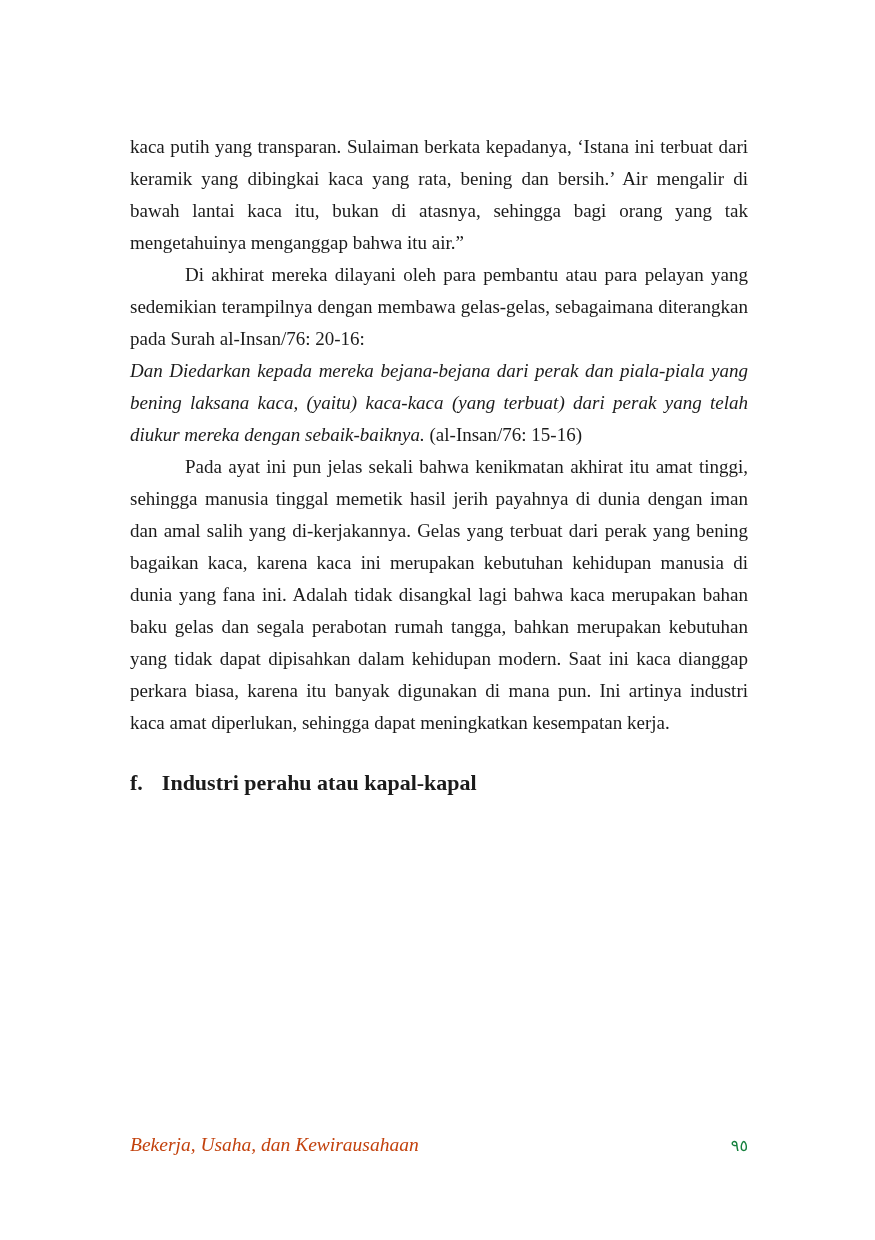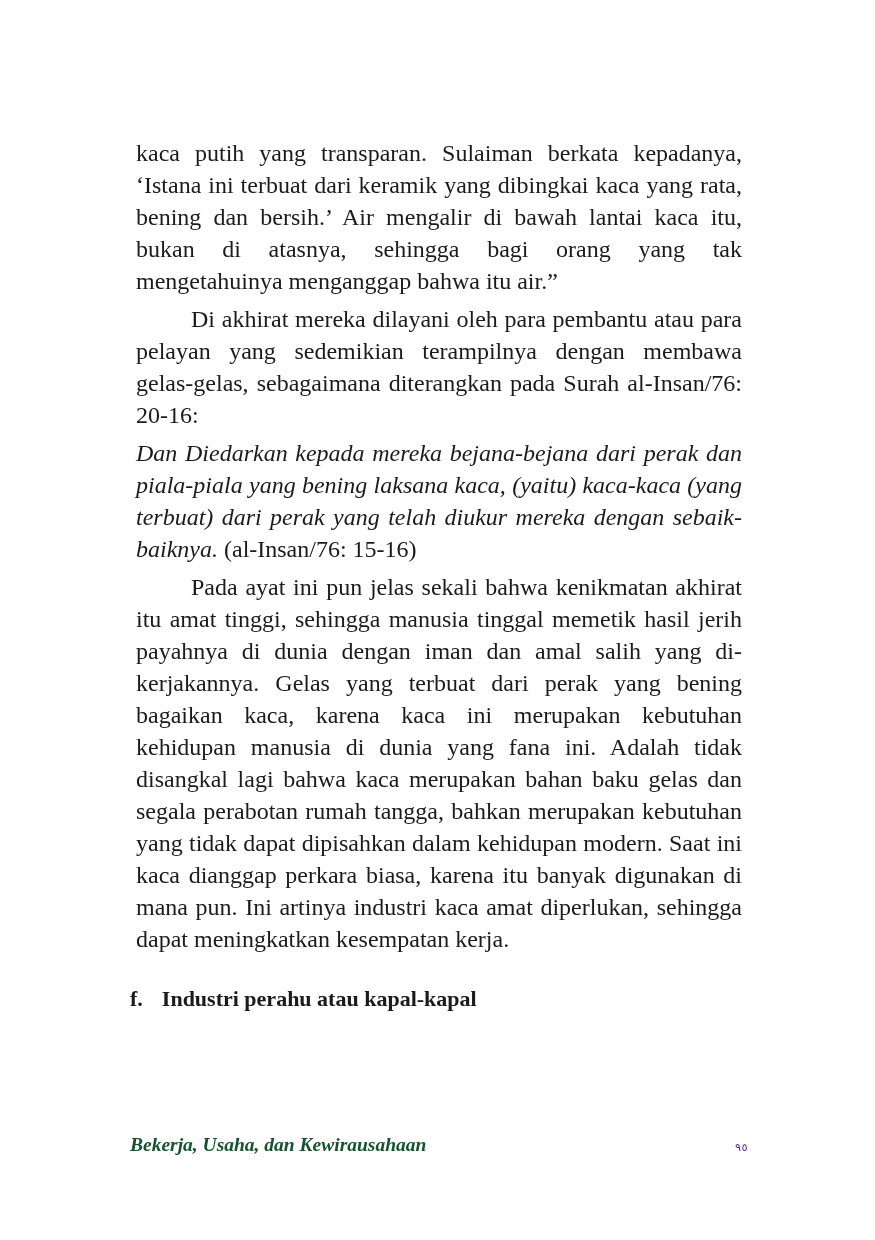"kaca putih yang transparan. Sulaiman" .body-text { font-size: 24px -> 19px; margin: 6px -> 0 }
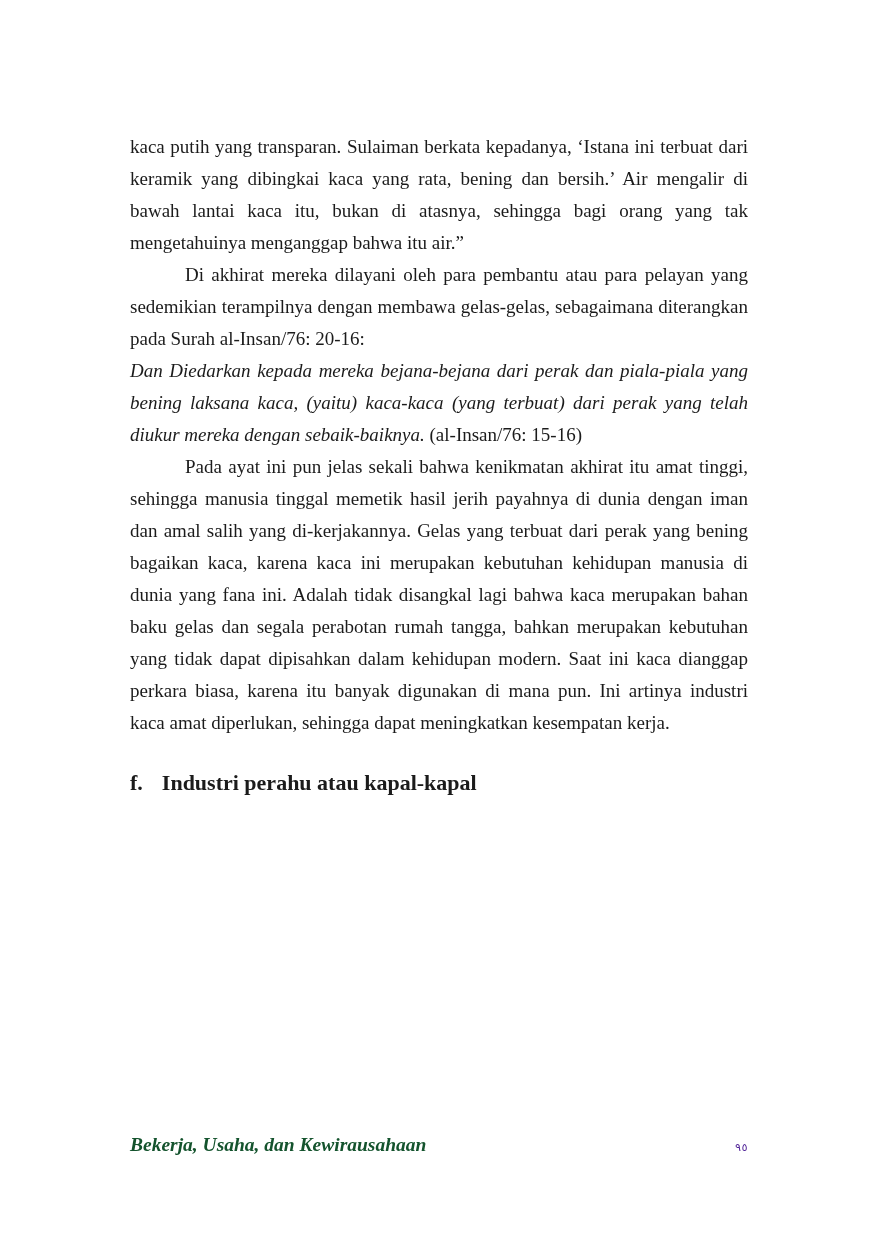"Bekerja, Usaha, dan Kewirausahaan" .book-title { color: #14532d -> #c2410c; font-weight: bold -> none }
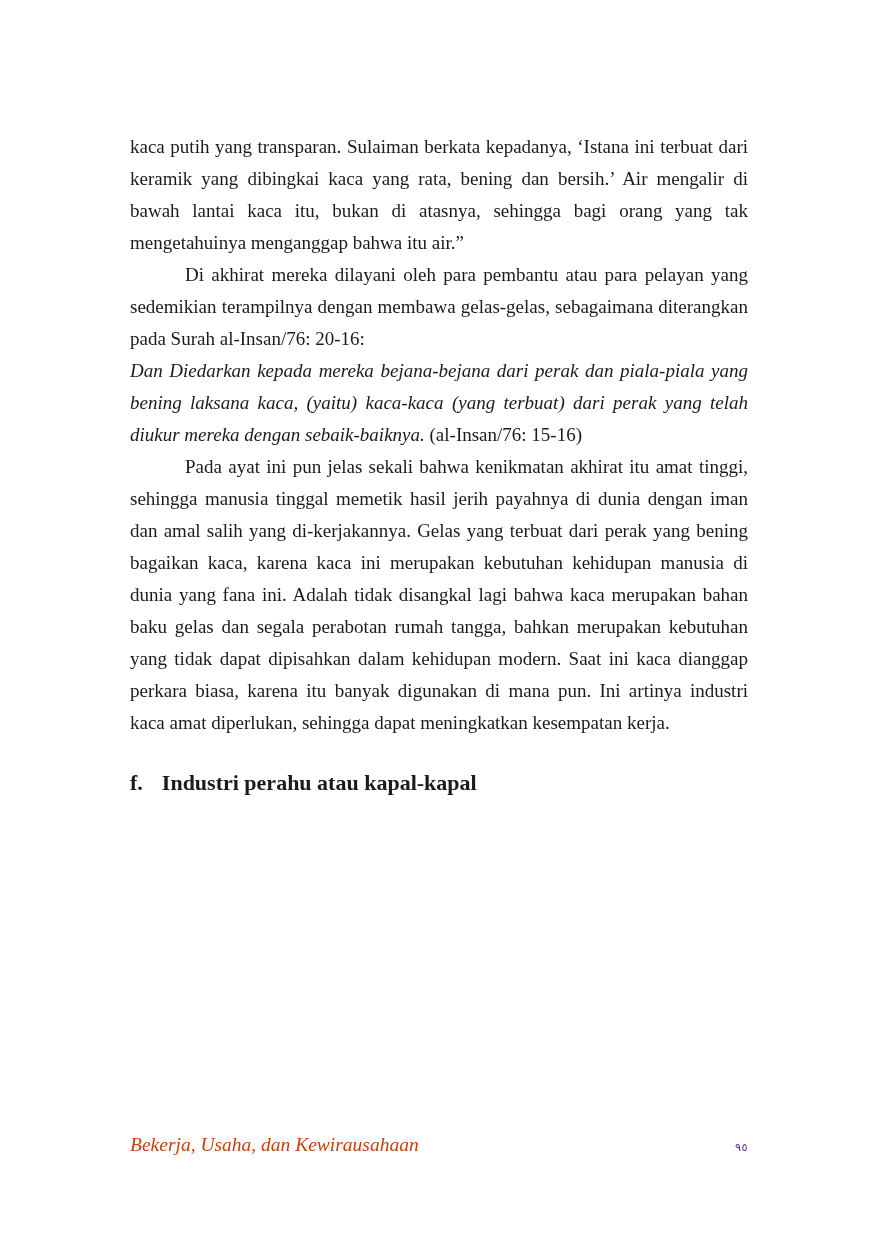"٩٥" .page-number { color: #4c1d95 -> #15803d; font-family: Liberation Mono, monospace -> Liberation Sans, sans-serif; font-size: 11px -> 16px }
